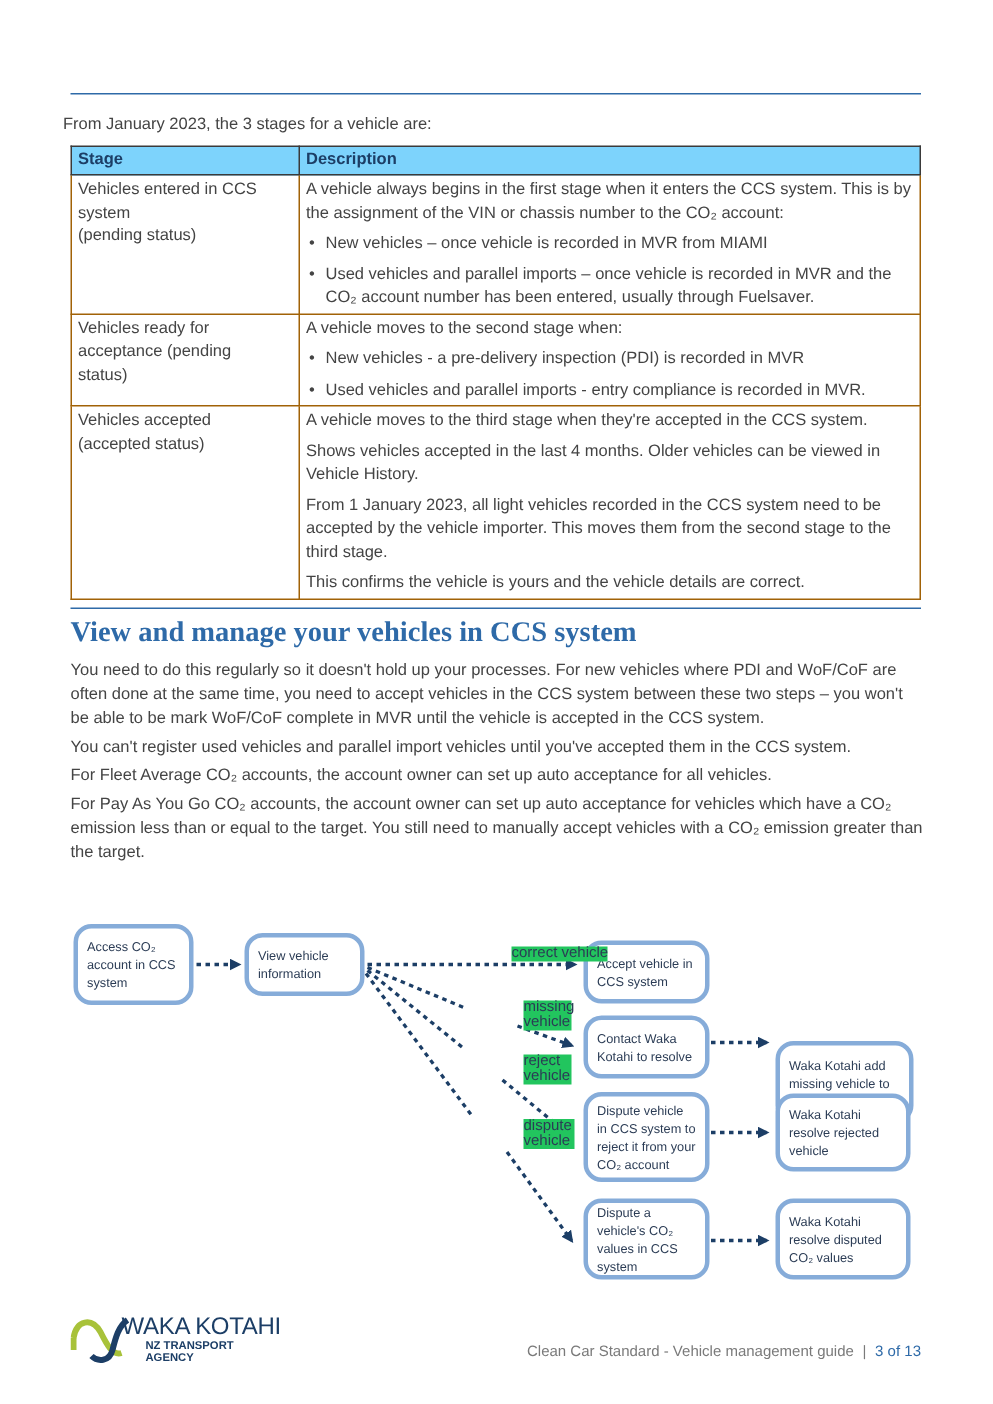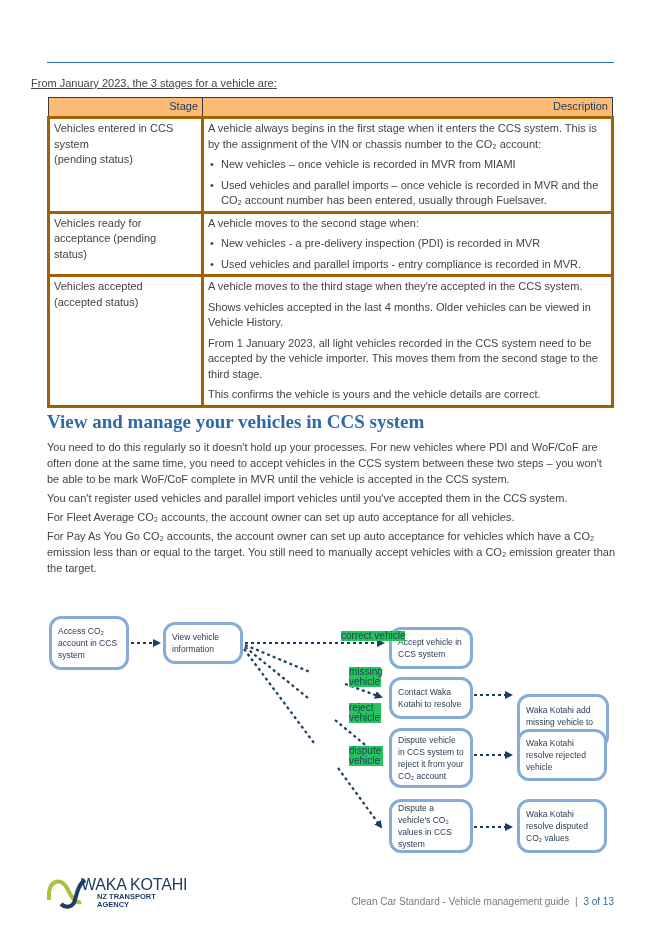"From January 2023, the 3" .intro { left: 31px -> 42px; text-decoration: underline -> none }
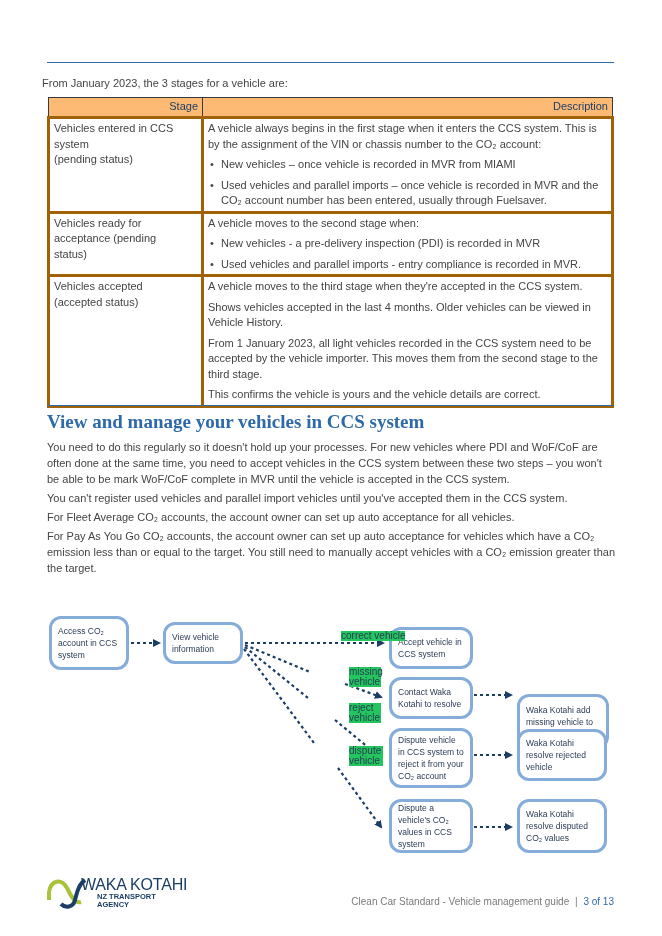"Stage" table.stages th { background: #fdba74 -> #7dd3fc; font-weight: normal -> bold; text-align: right -> left }
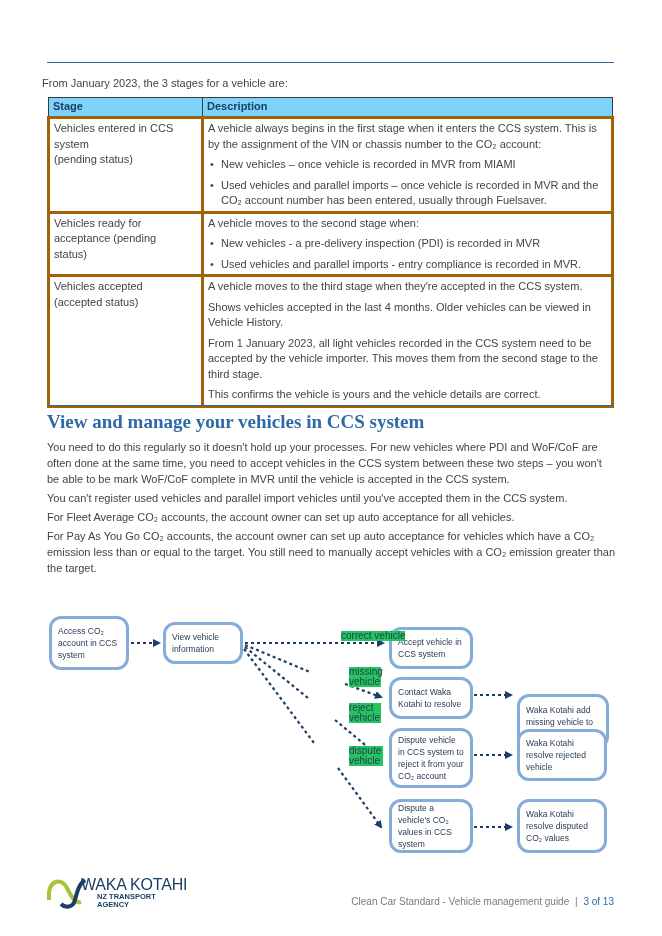"Vehicles entered in CCS" table.stages td { border: 3px solid #a16207 -> 1px solid #a16207 }
